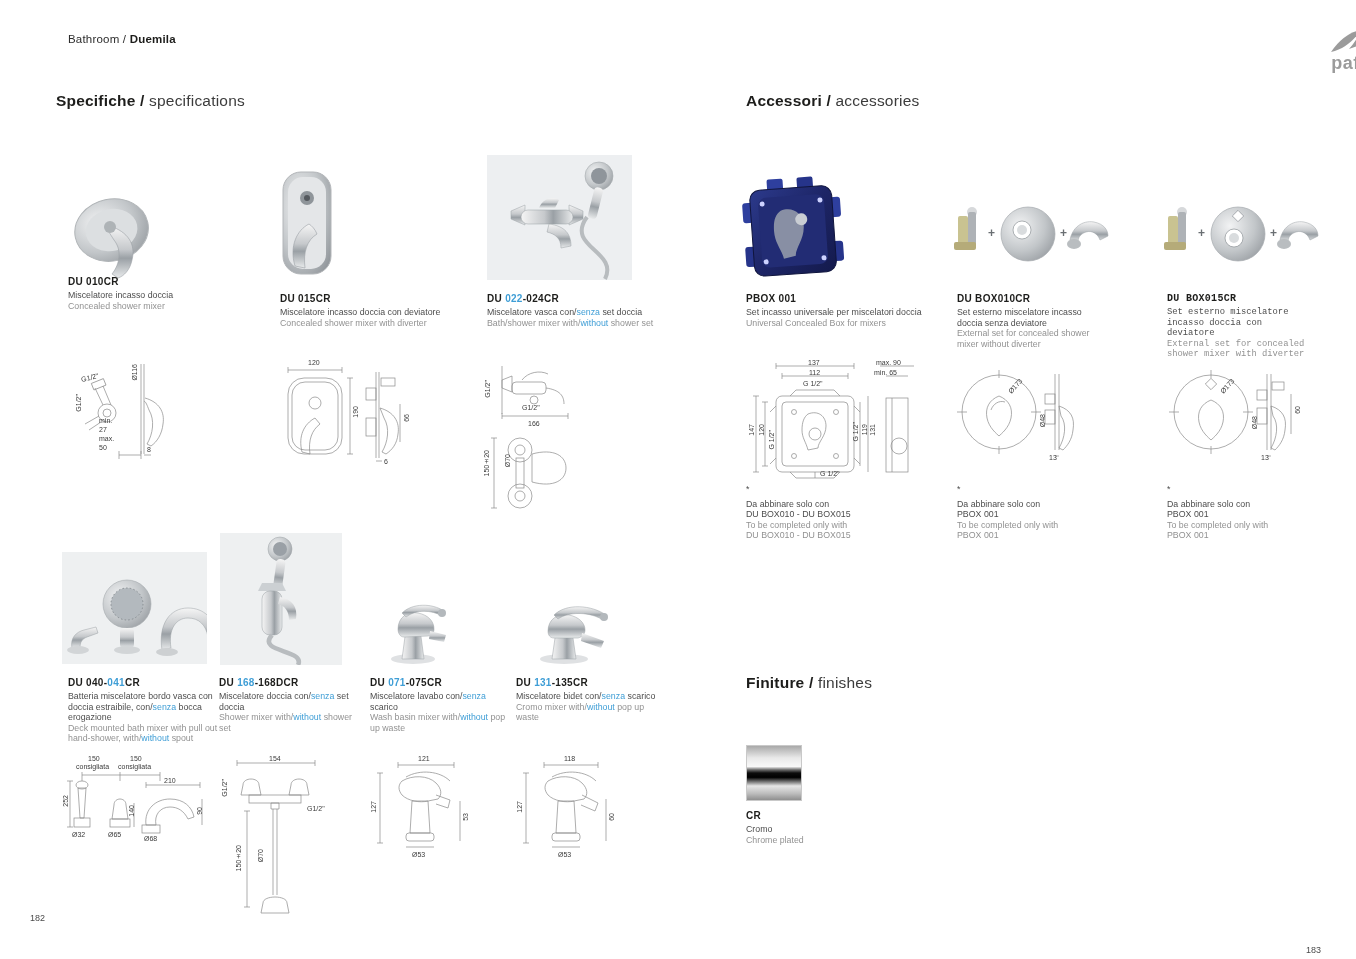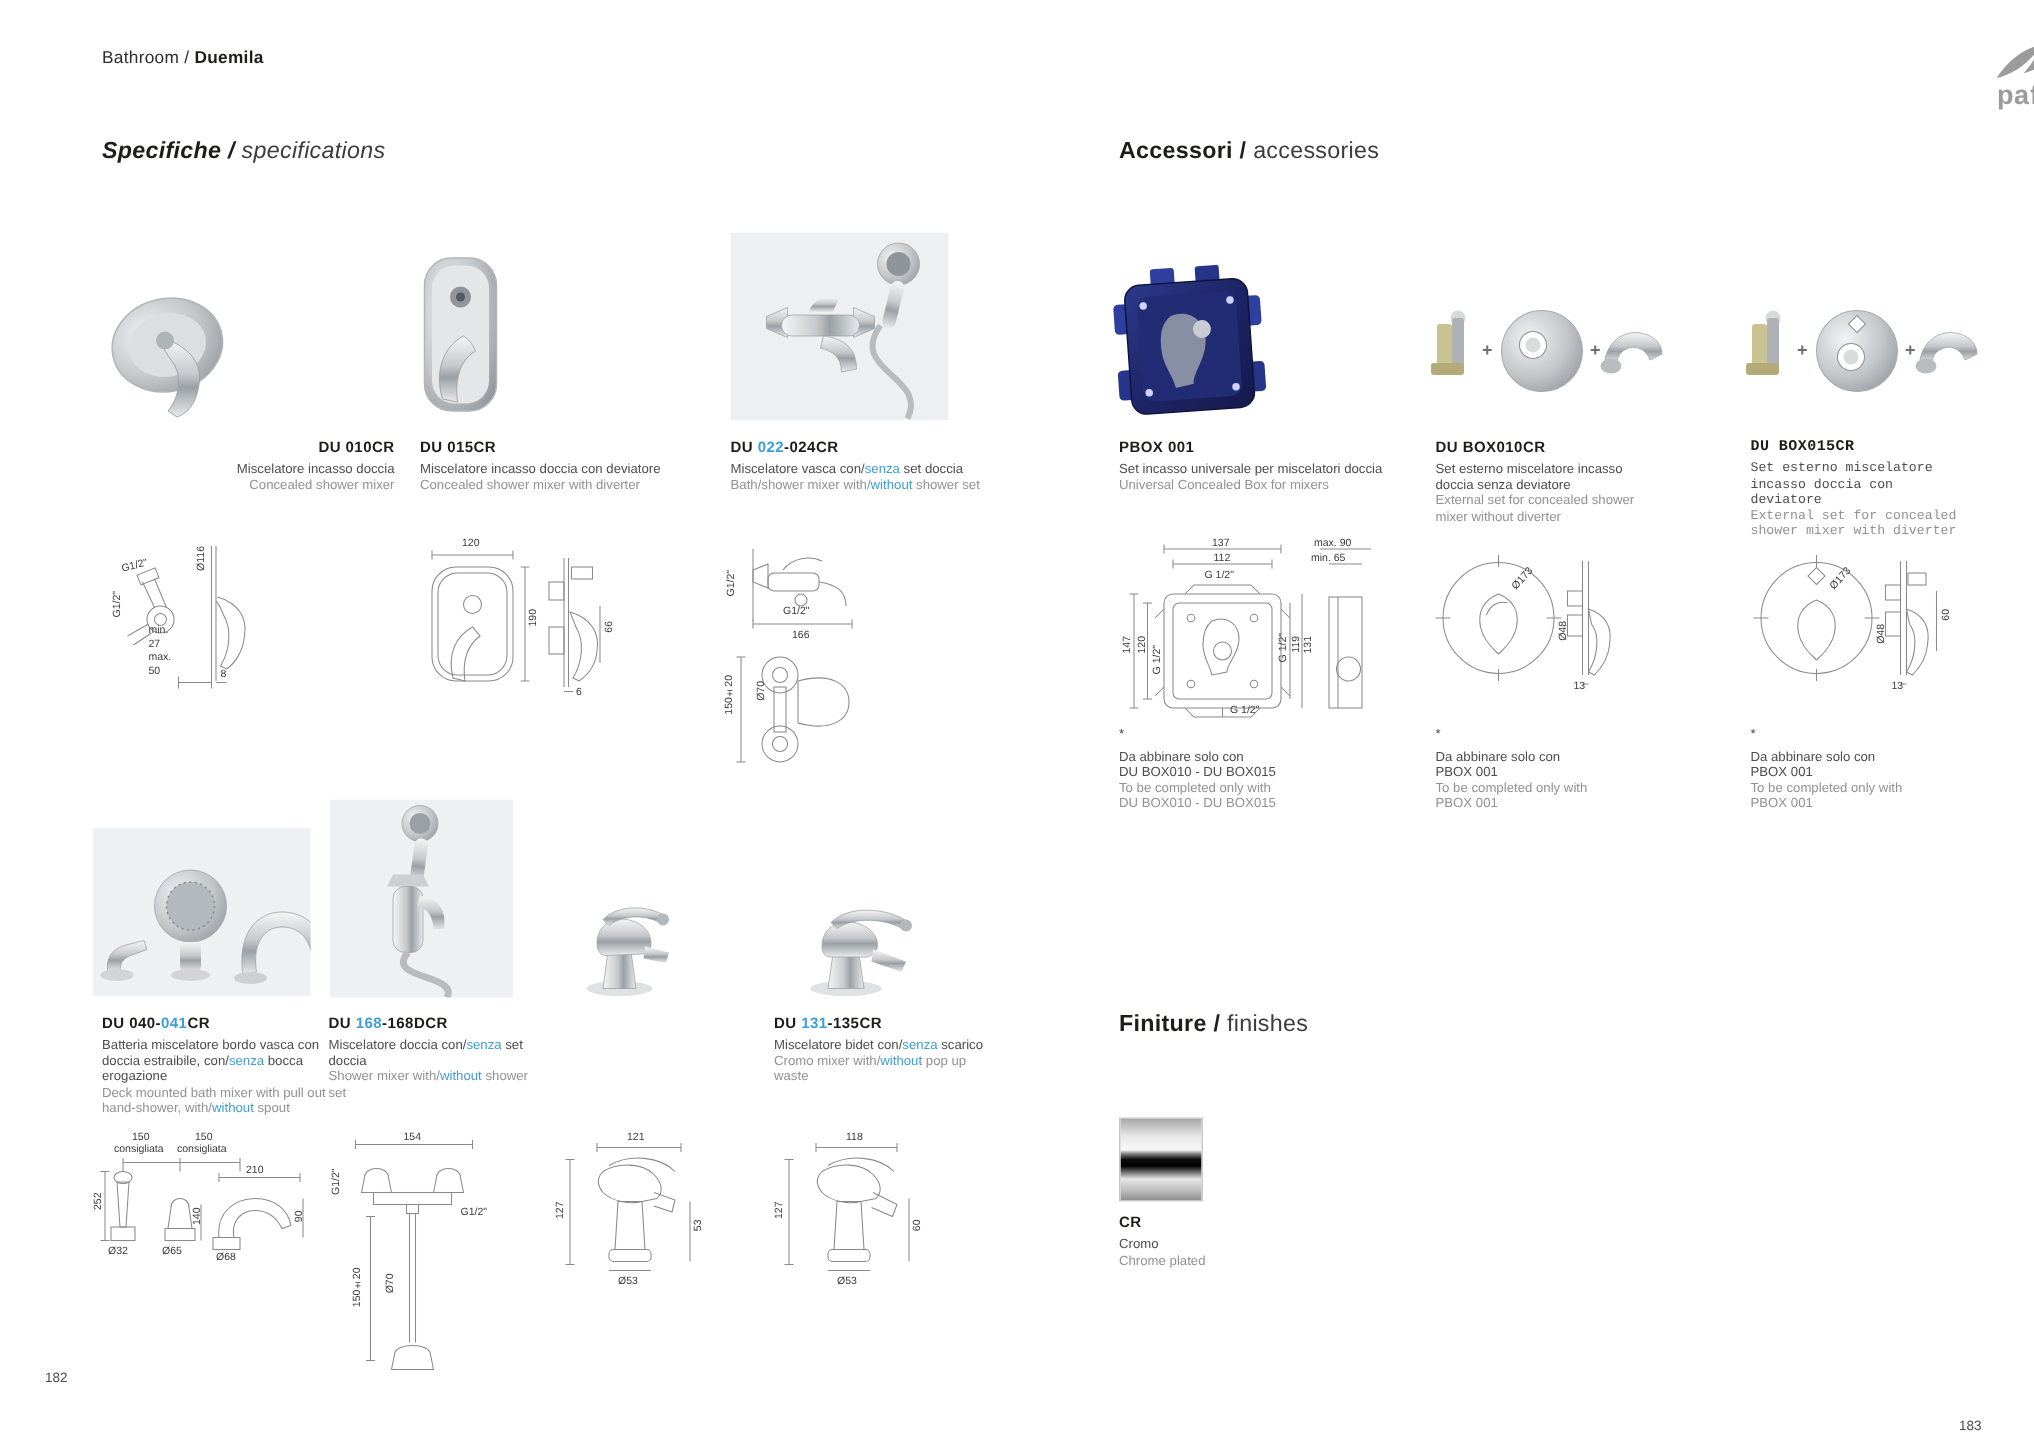"Specifiche / specifications" div.abs { font-style: italic -> none; left: 68px -> 56px }
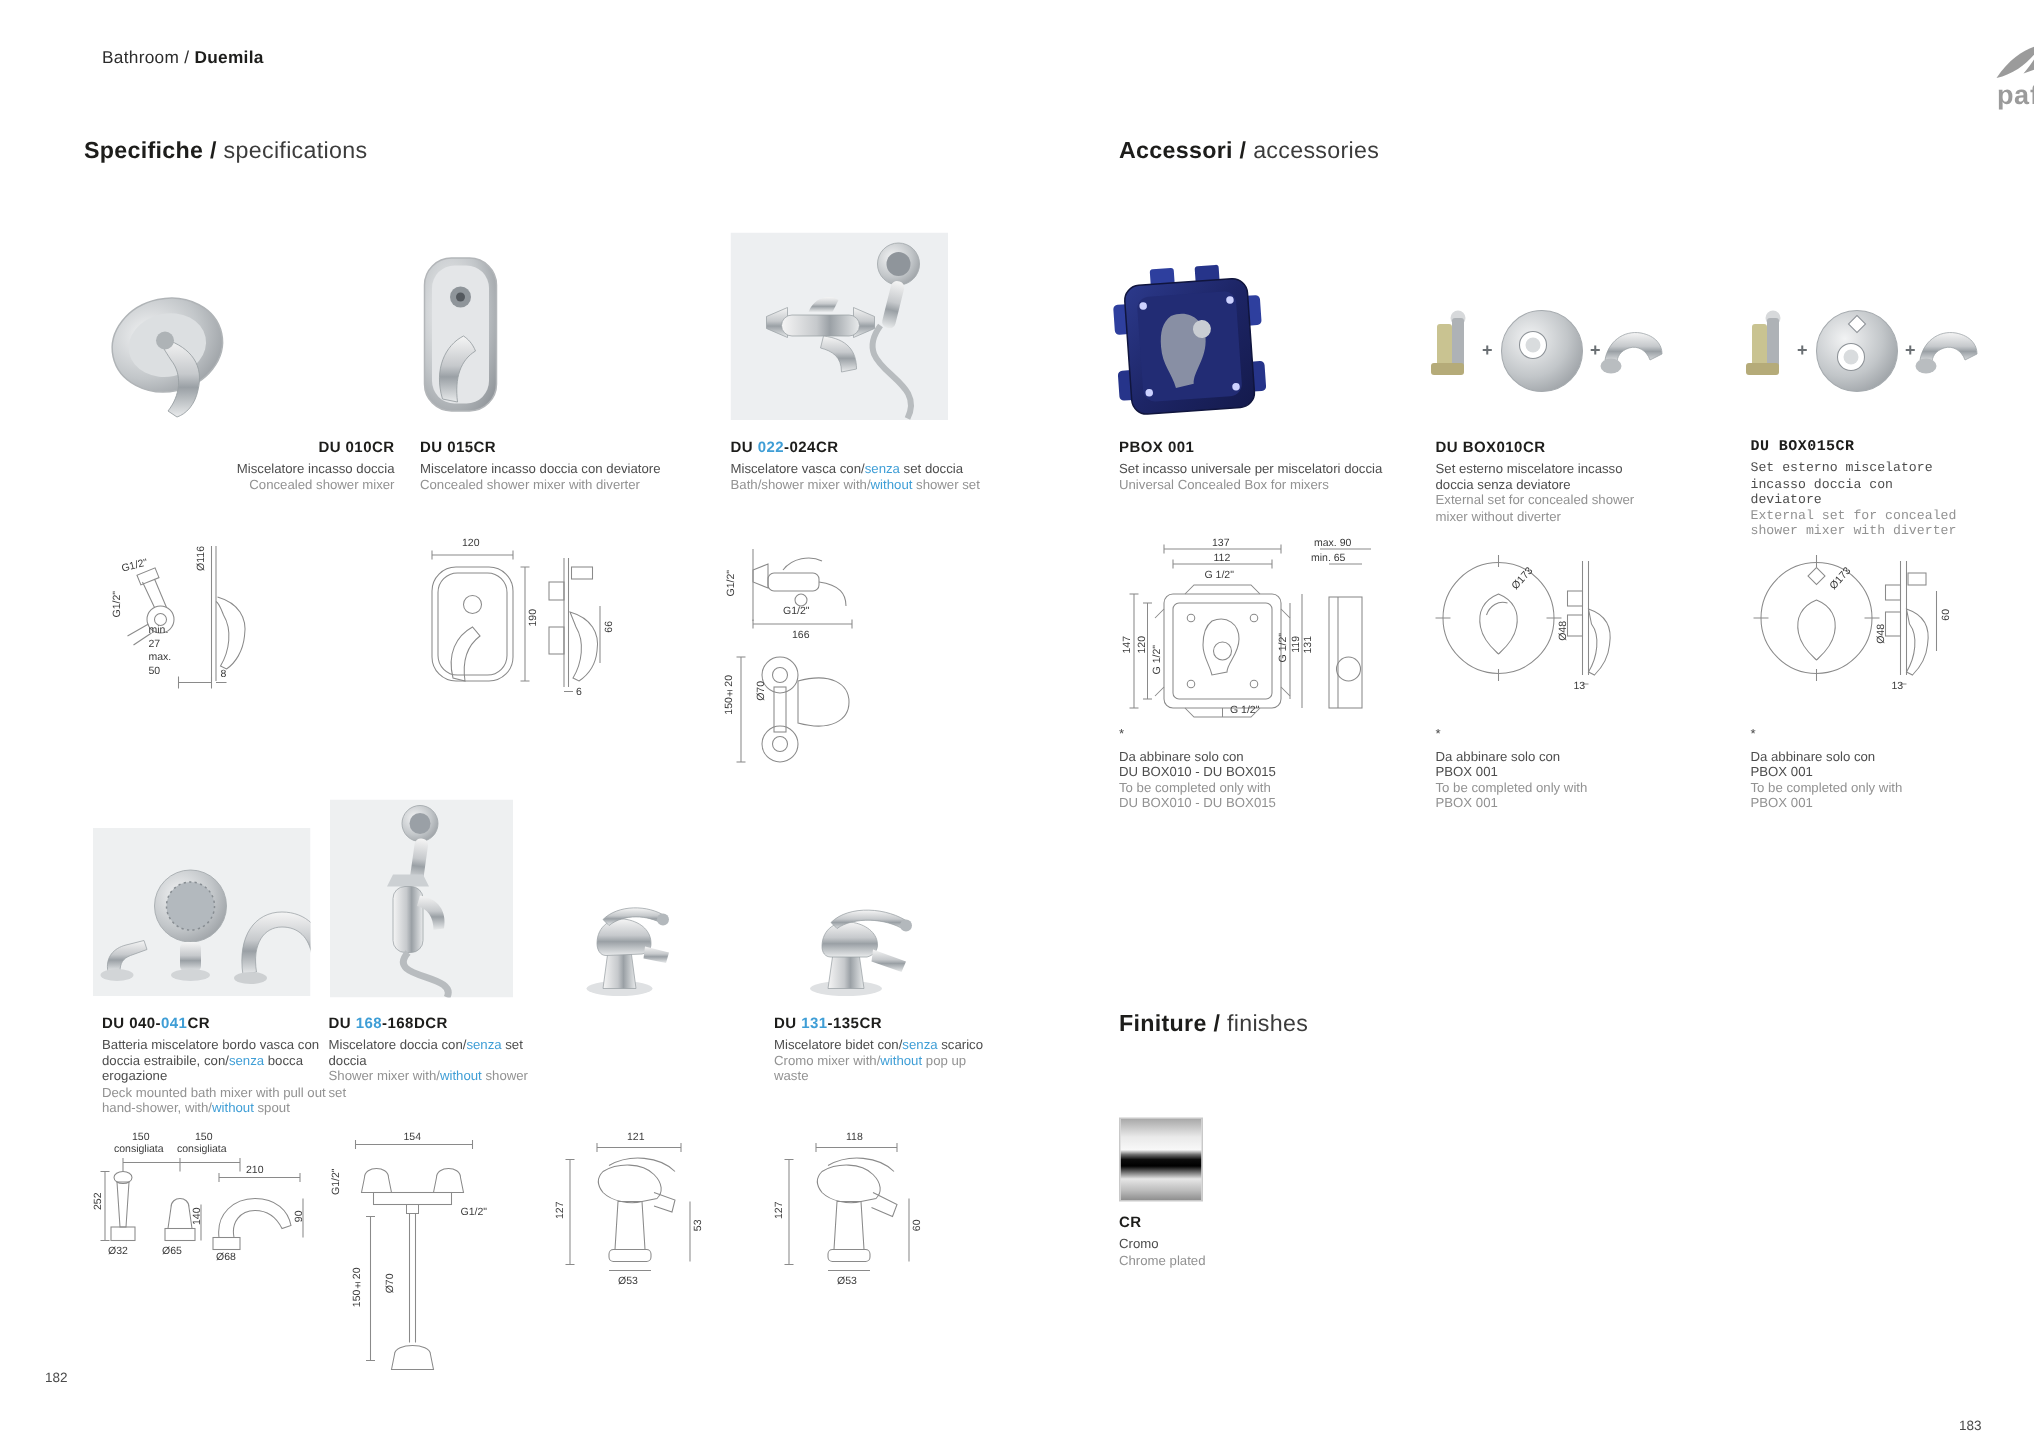"DU 010CR" div.abs { text-align: right -> none; top: 293px -> 276px }
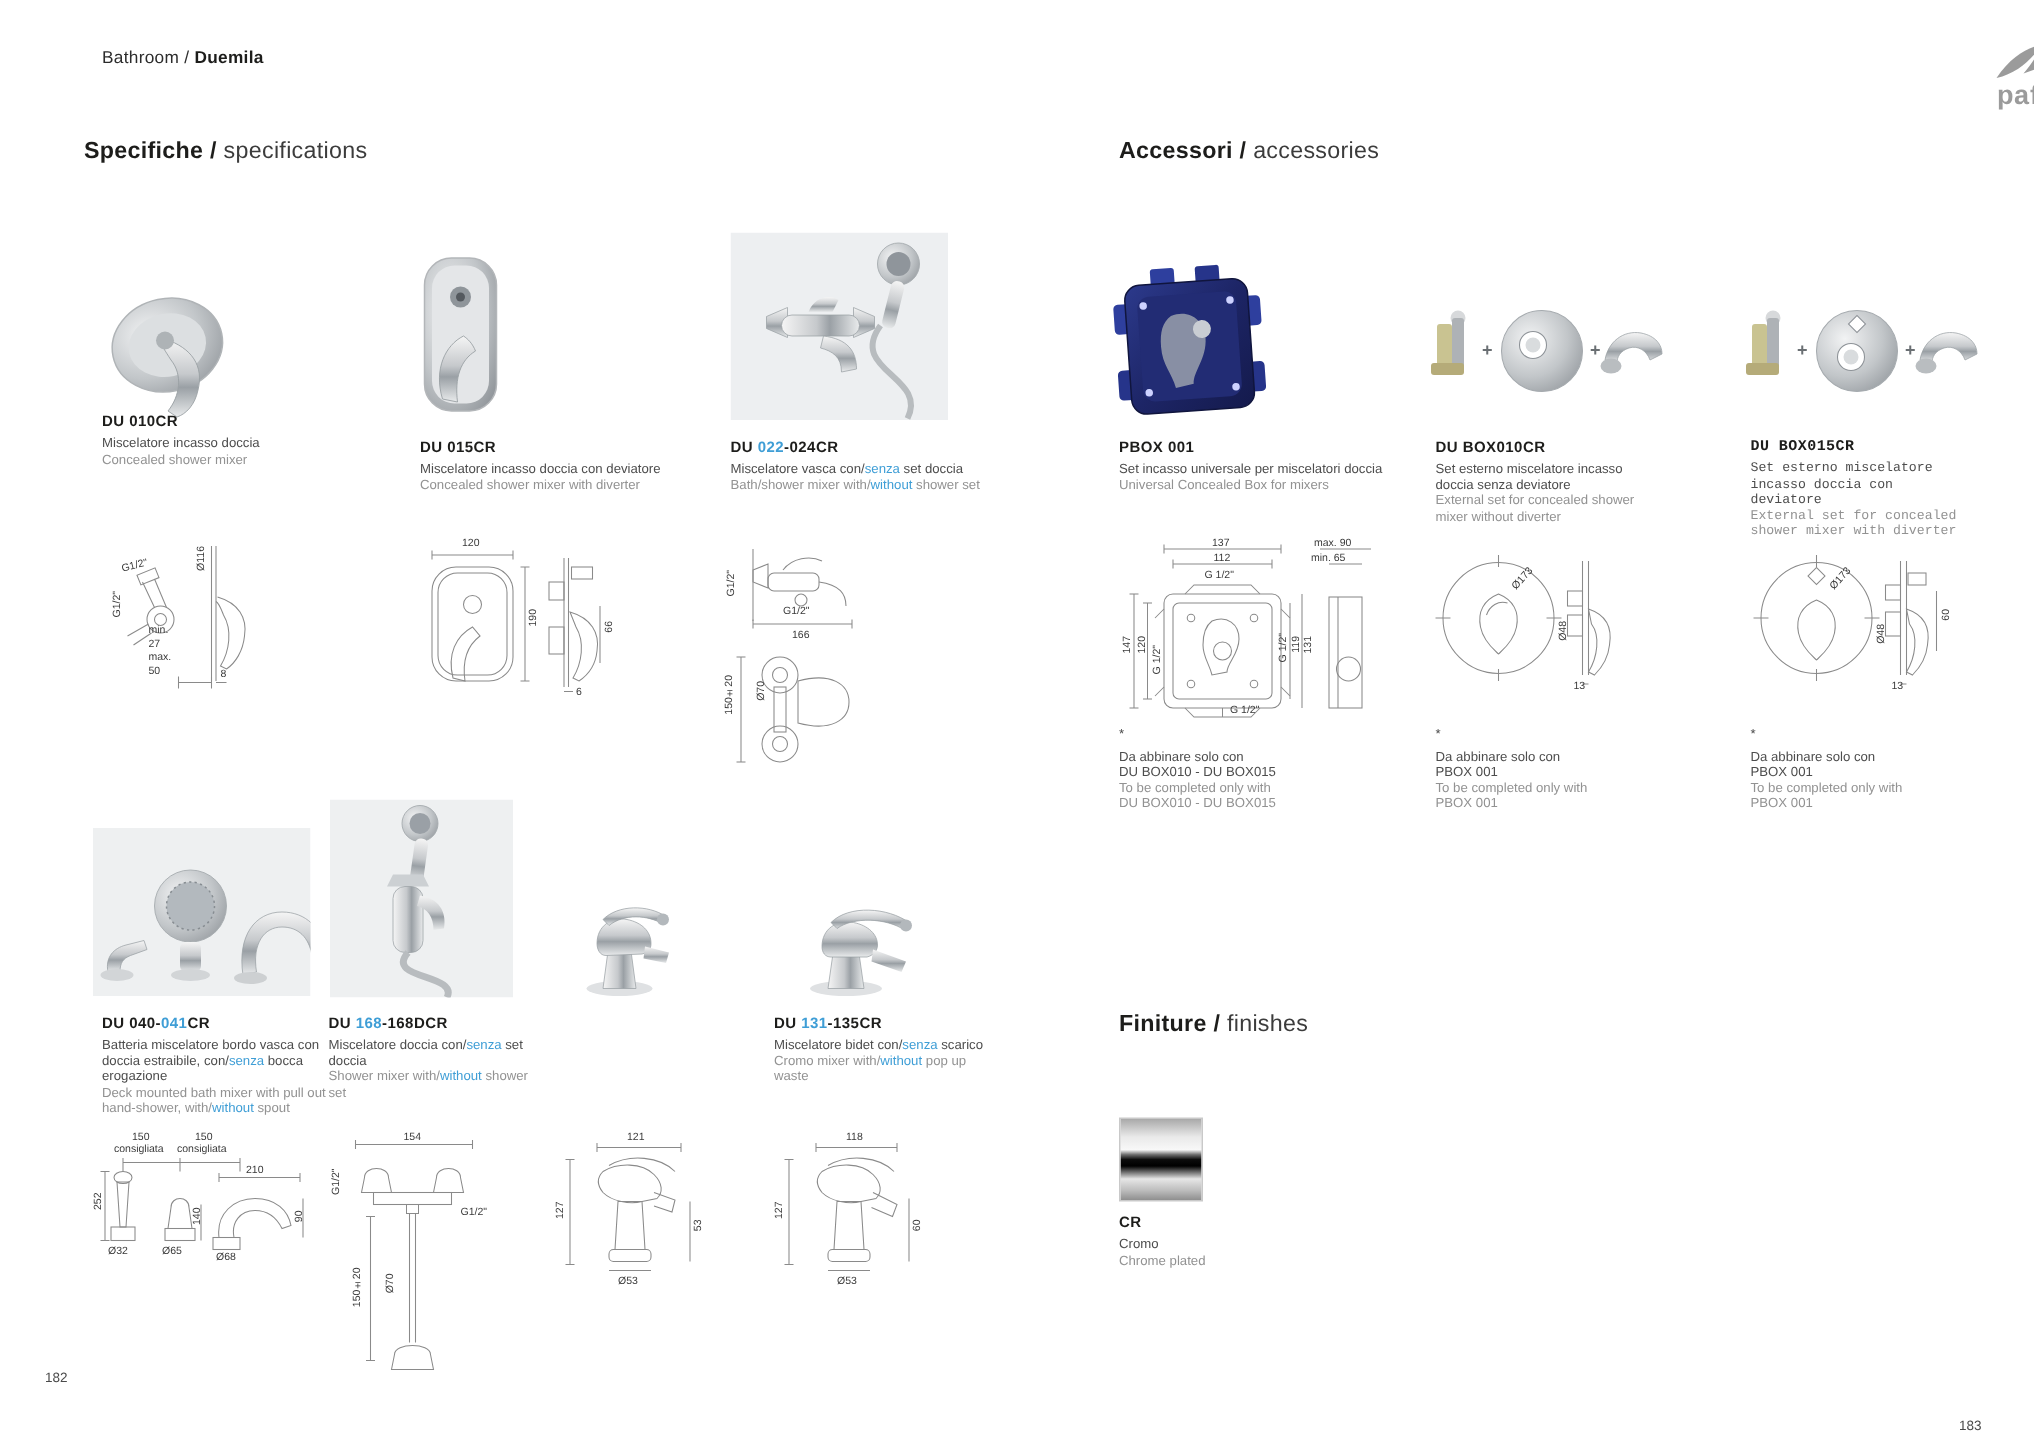"DU 071-075CR" div.abs { html: none -> <div> <div><span>DU </span><span>071</span><span>-075CR</span></div> <div><span>Miscelatore lavabo con/</span><span>senza</span><span> scarico</span></div> <div><span>Wash basin mixer with/</span><span>without</span><span> pop up waste</span></div> </div> }
